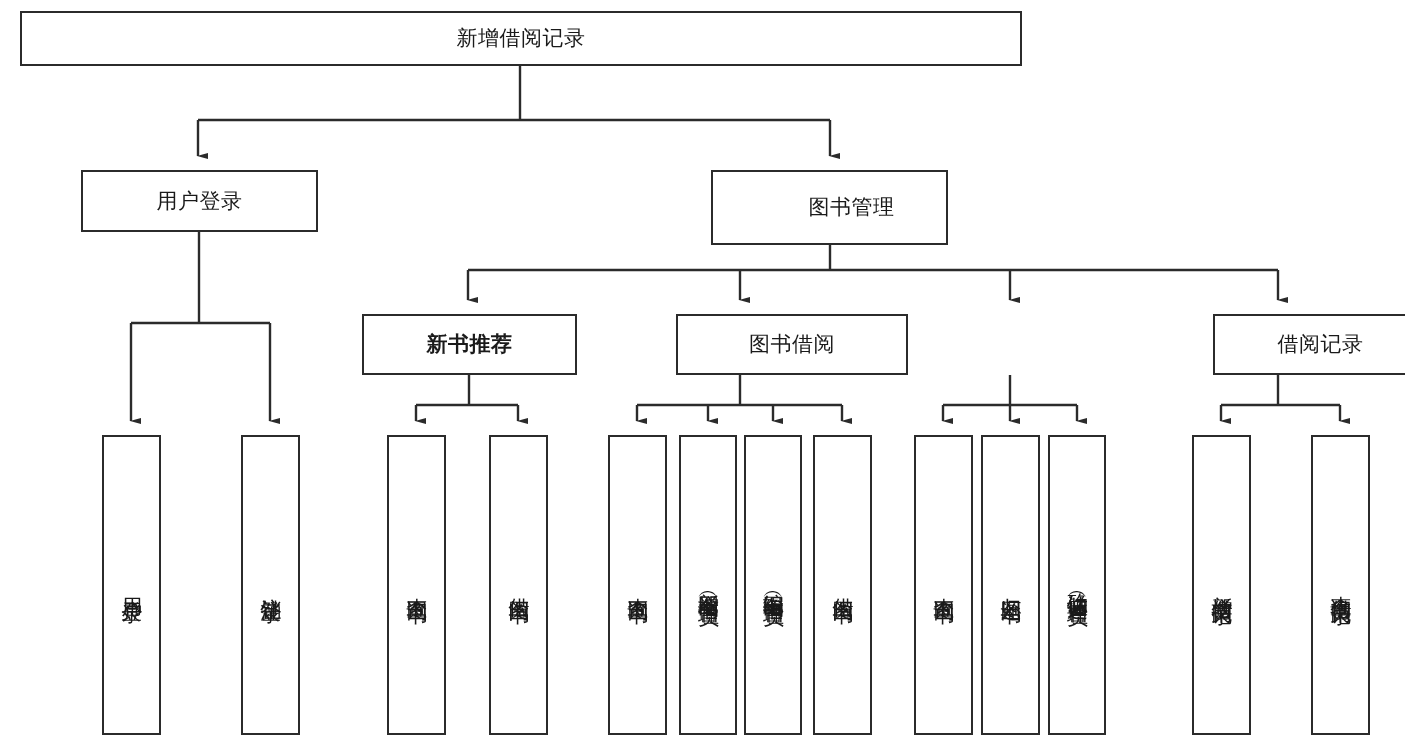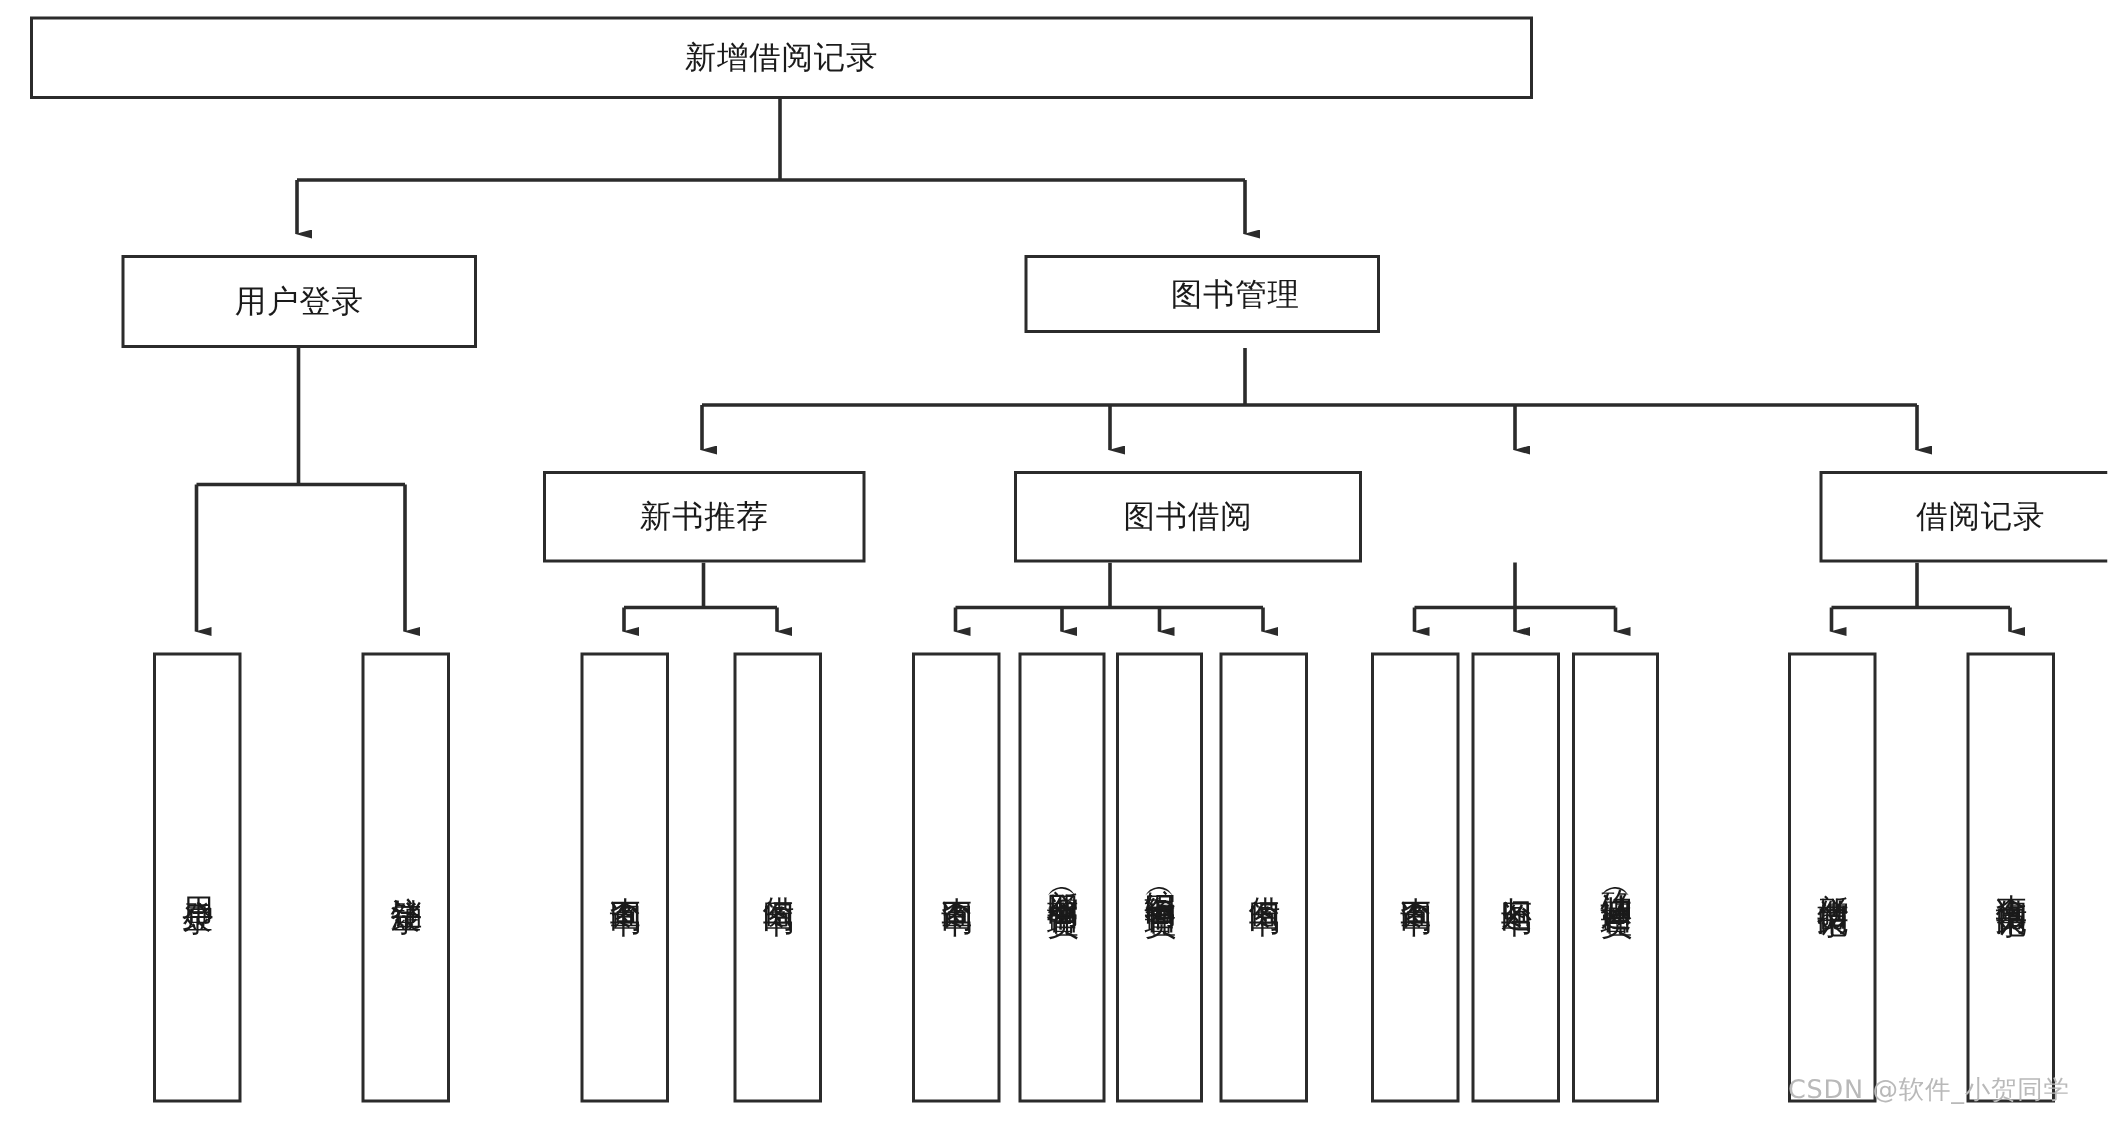"图书管理" div.node { height: 52px -> 75px; left: 683px -> 711px }
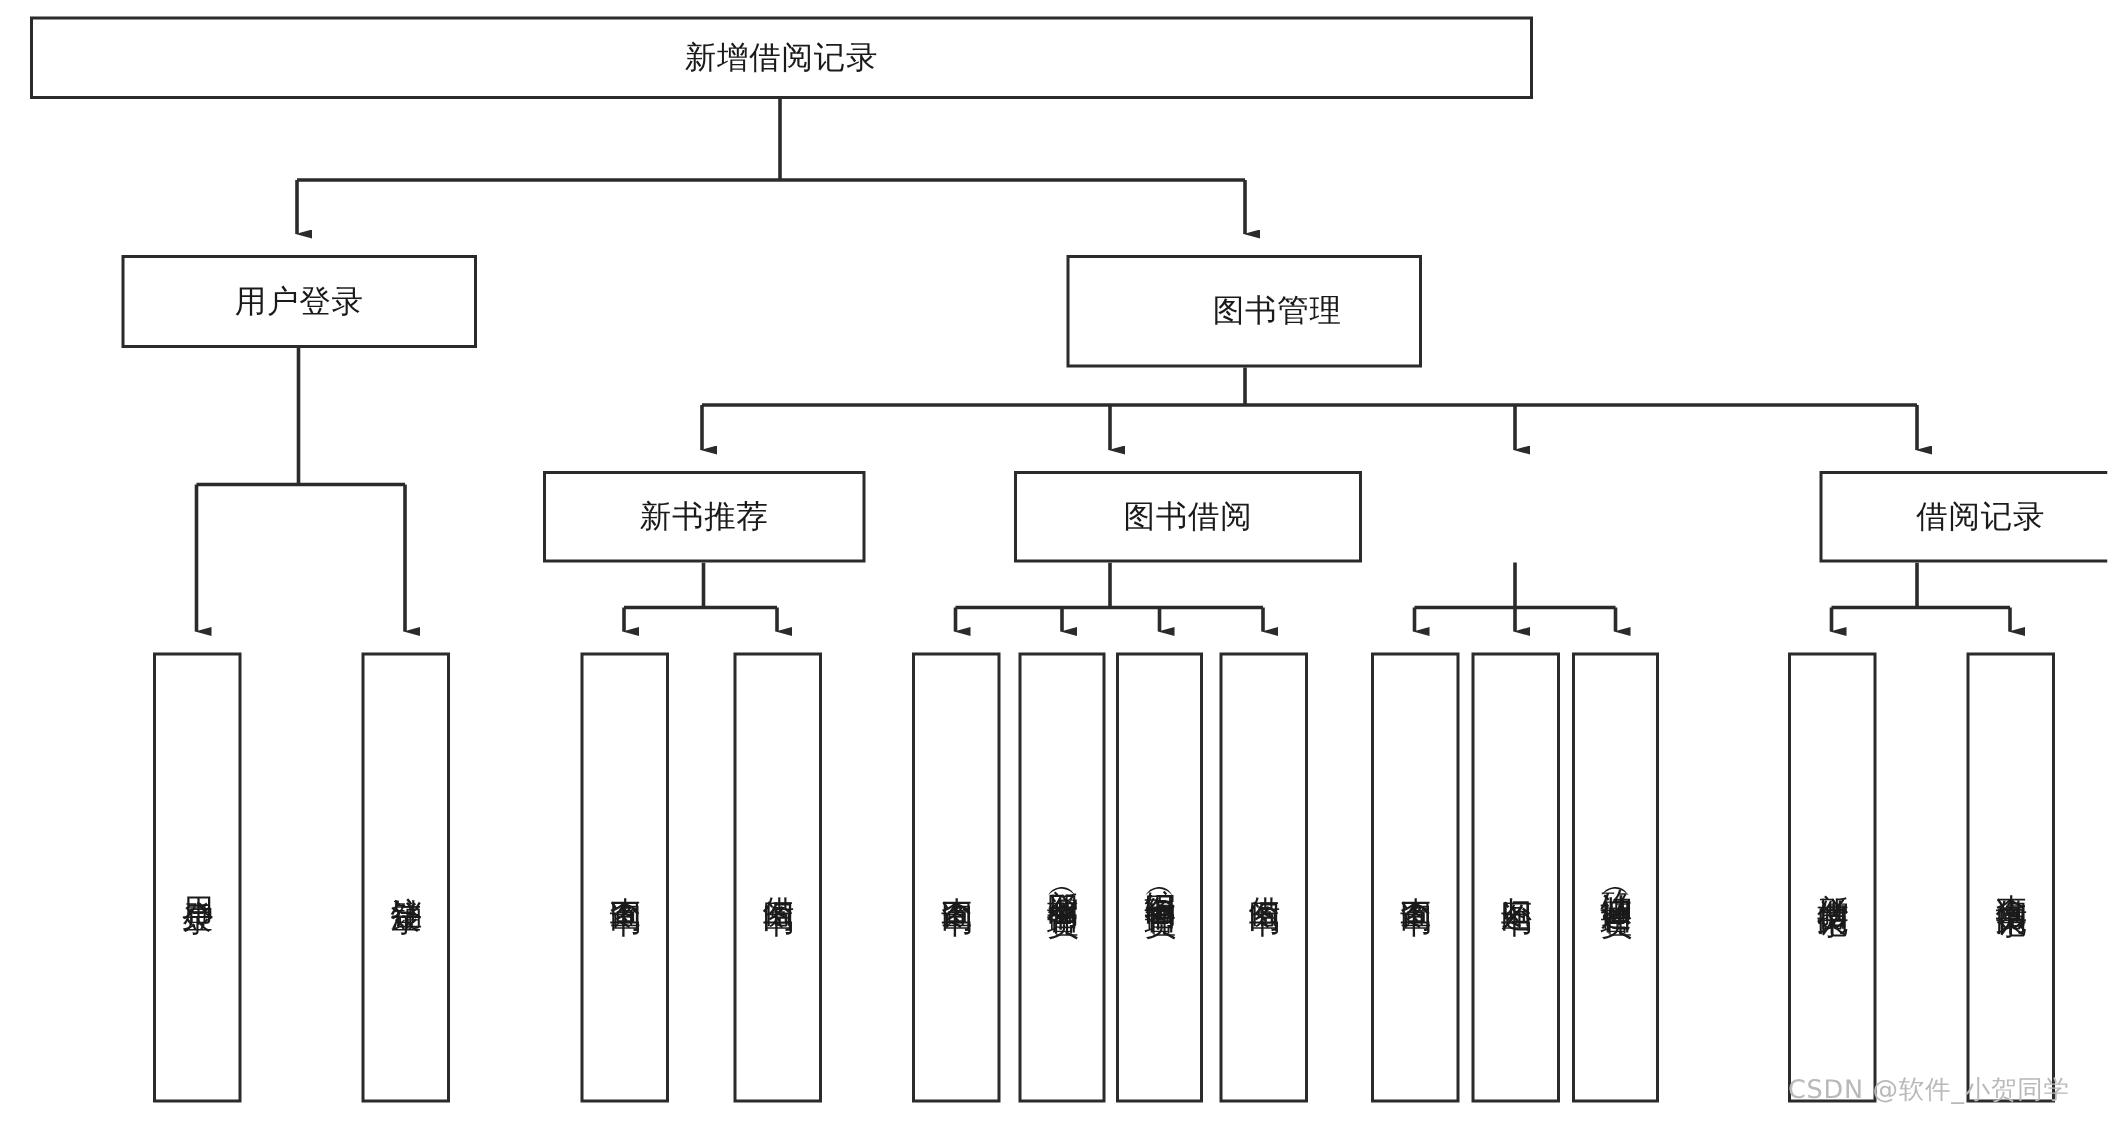"新书推荐" div.node { font-weight: none -> bold }
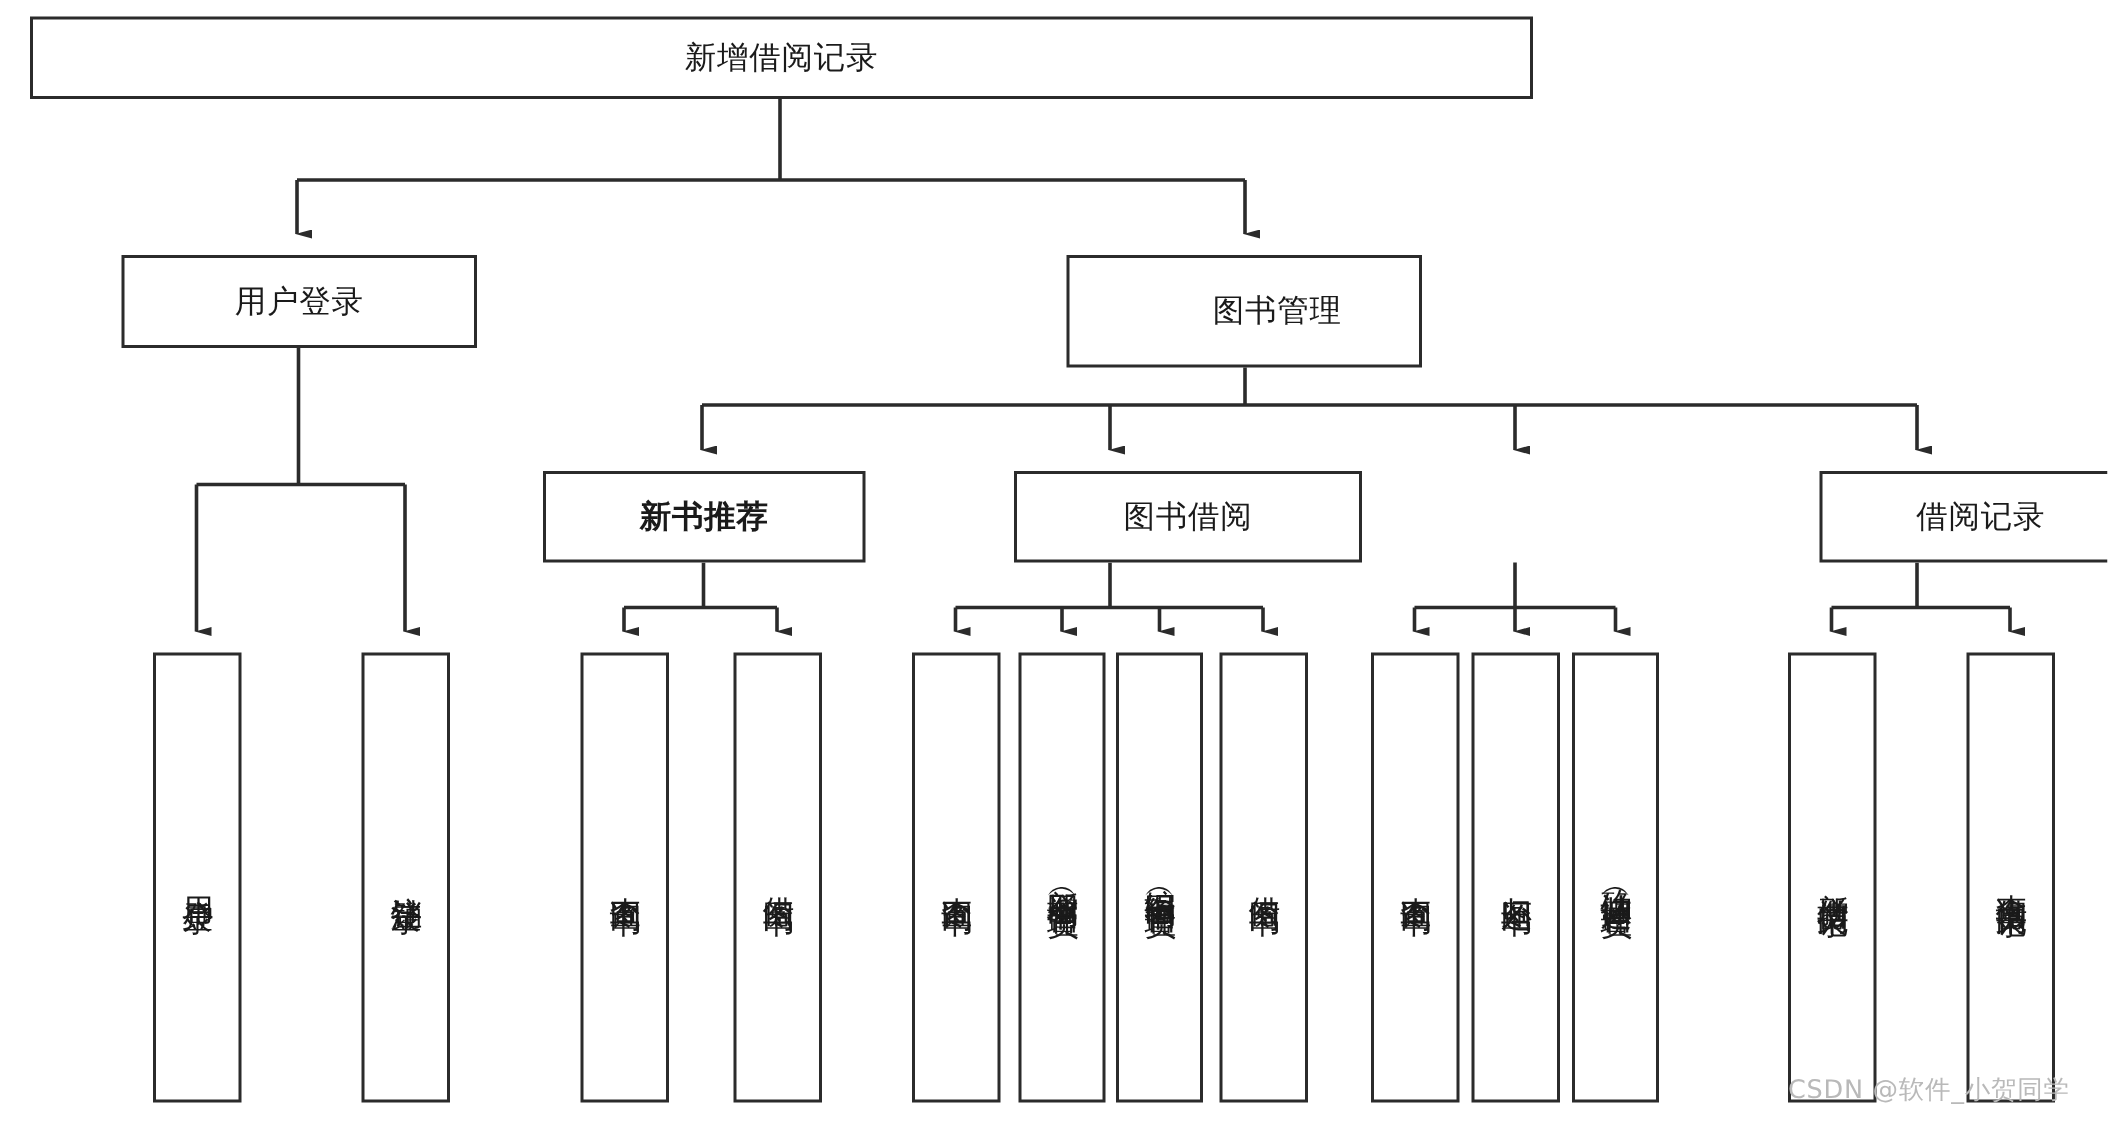"CSDN @软件_小贺同学" div.watermark { html: <div>CSDN @软件_小贺同学</div> -> none }
